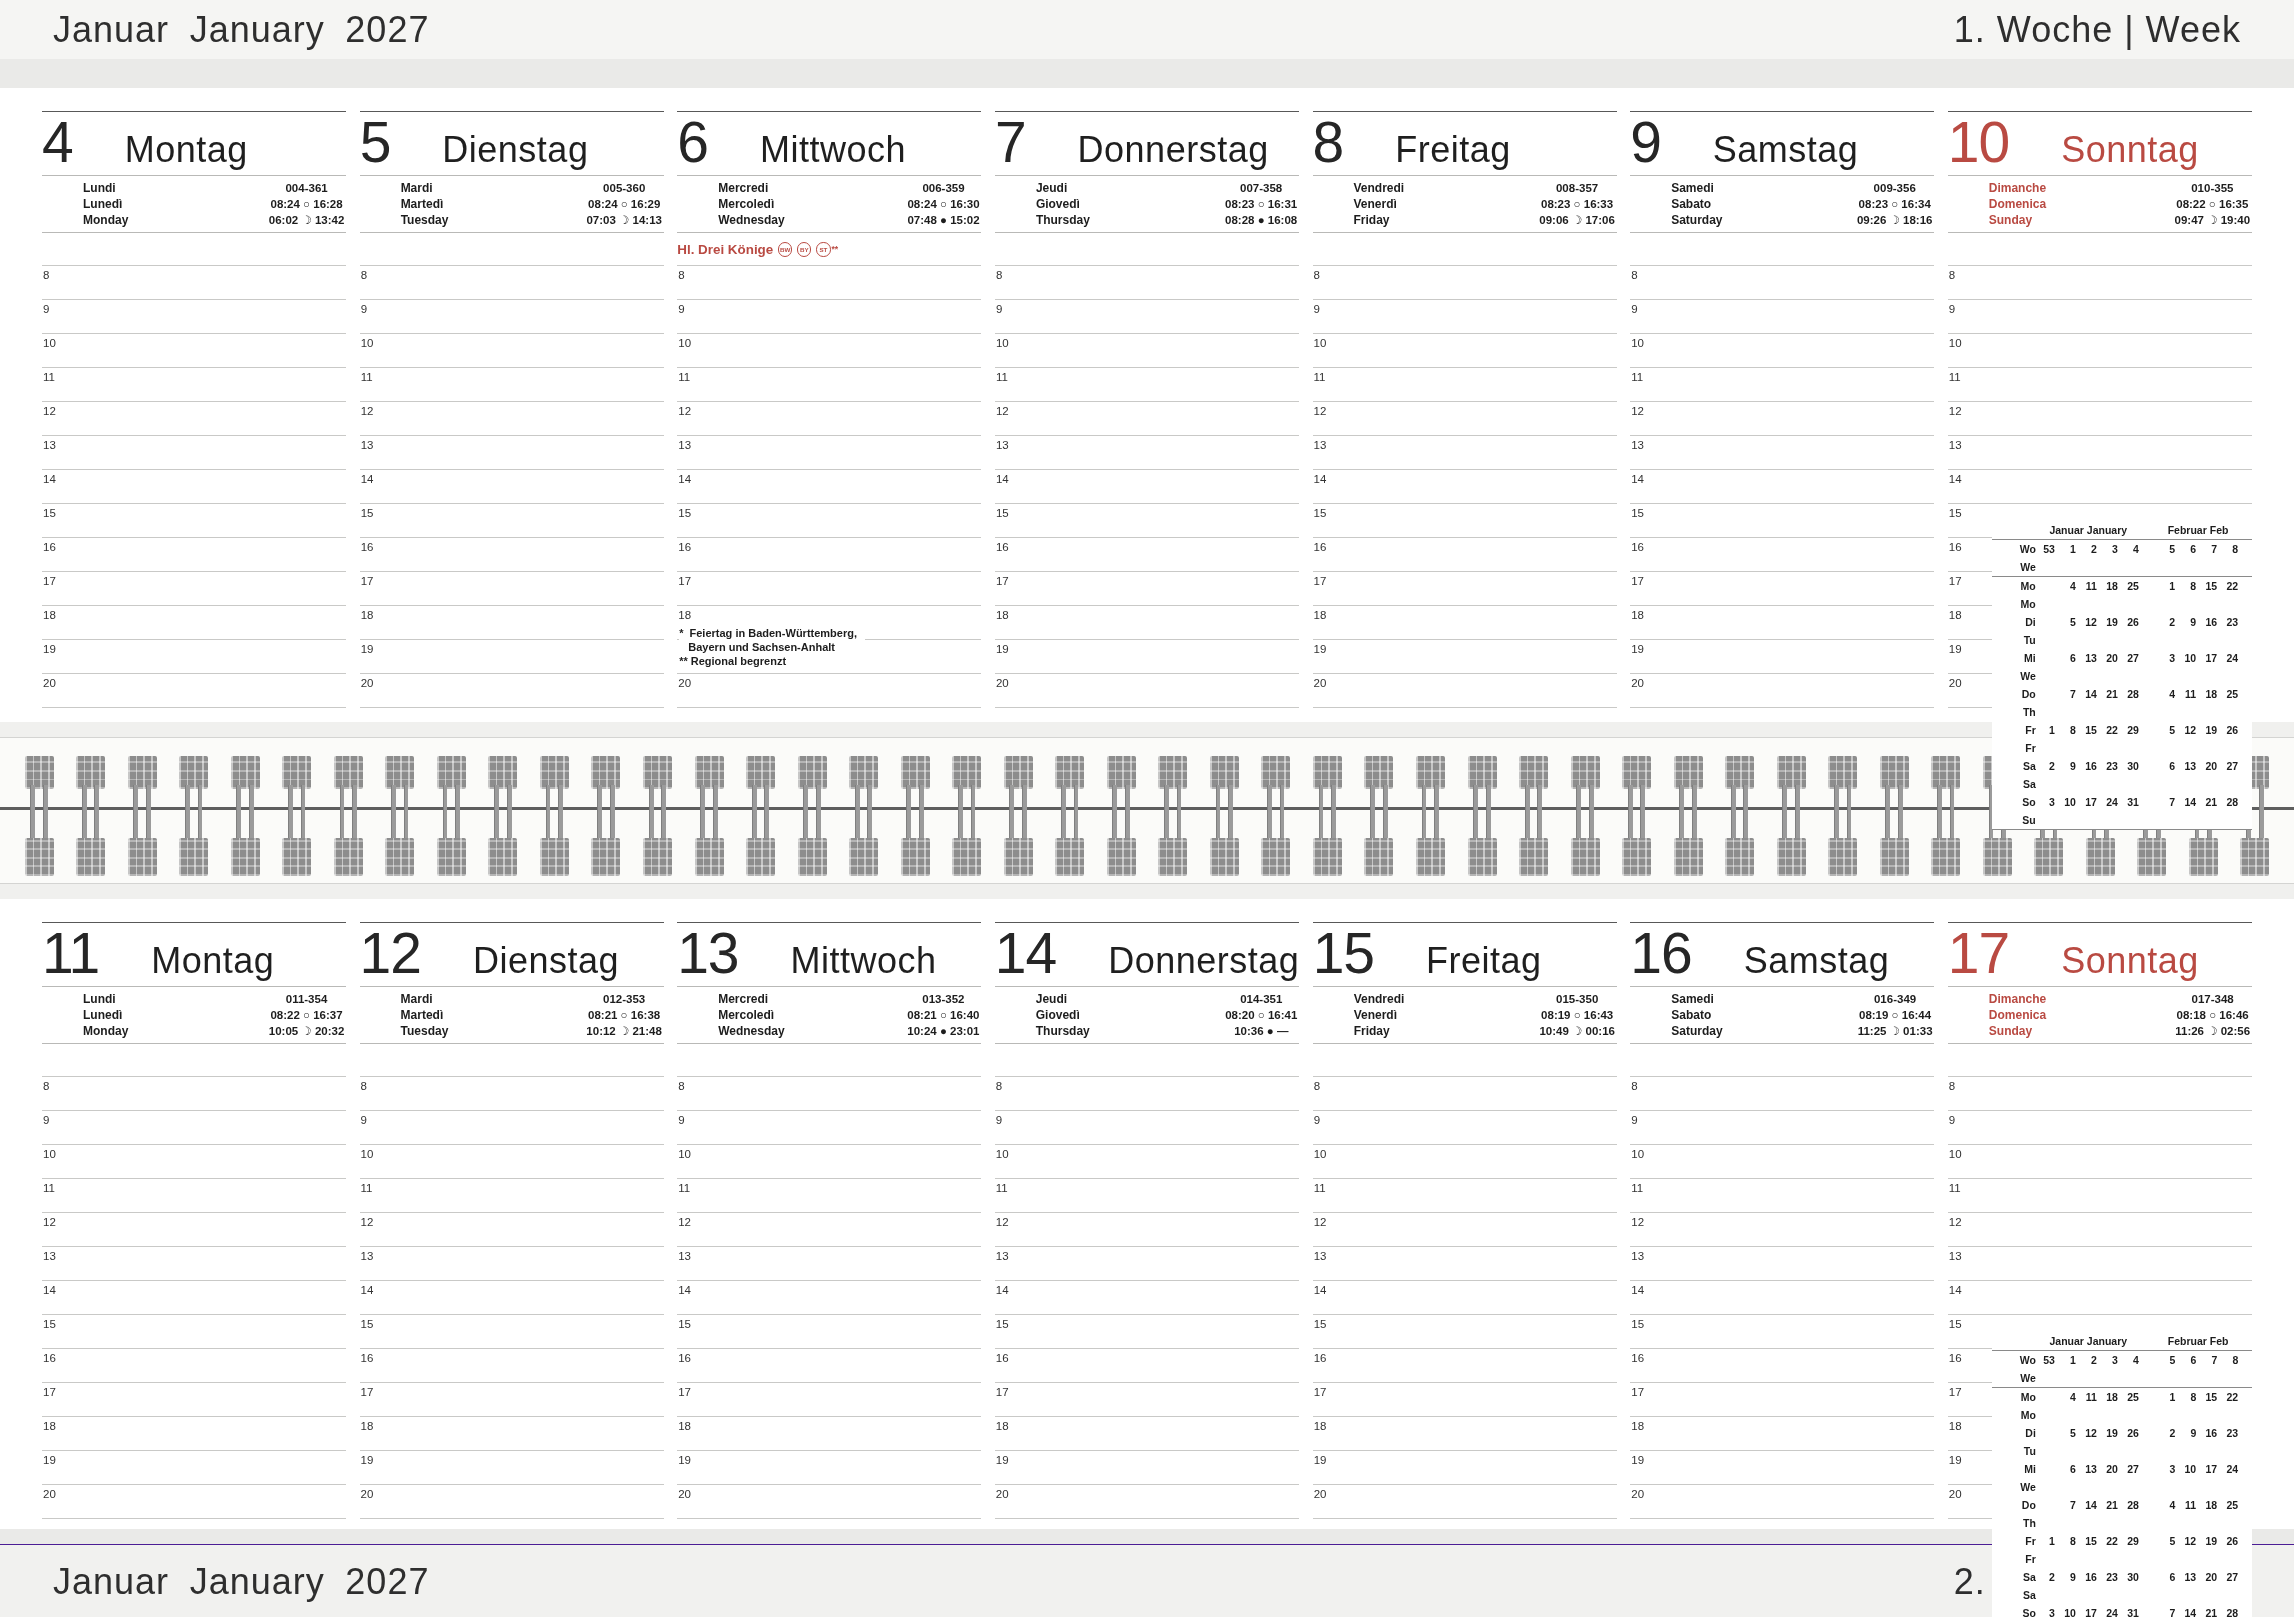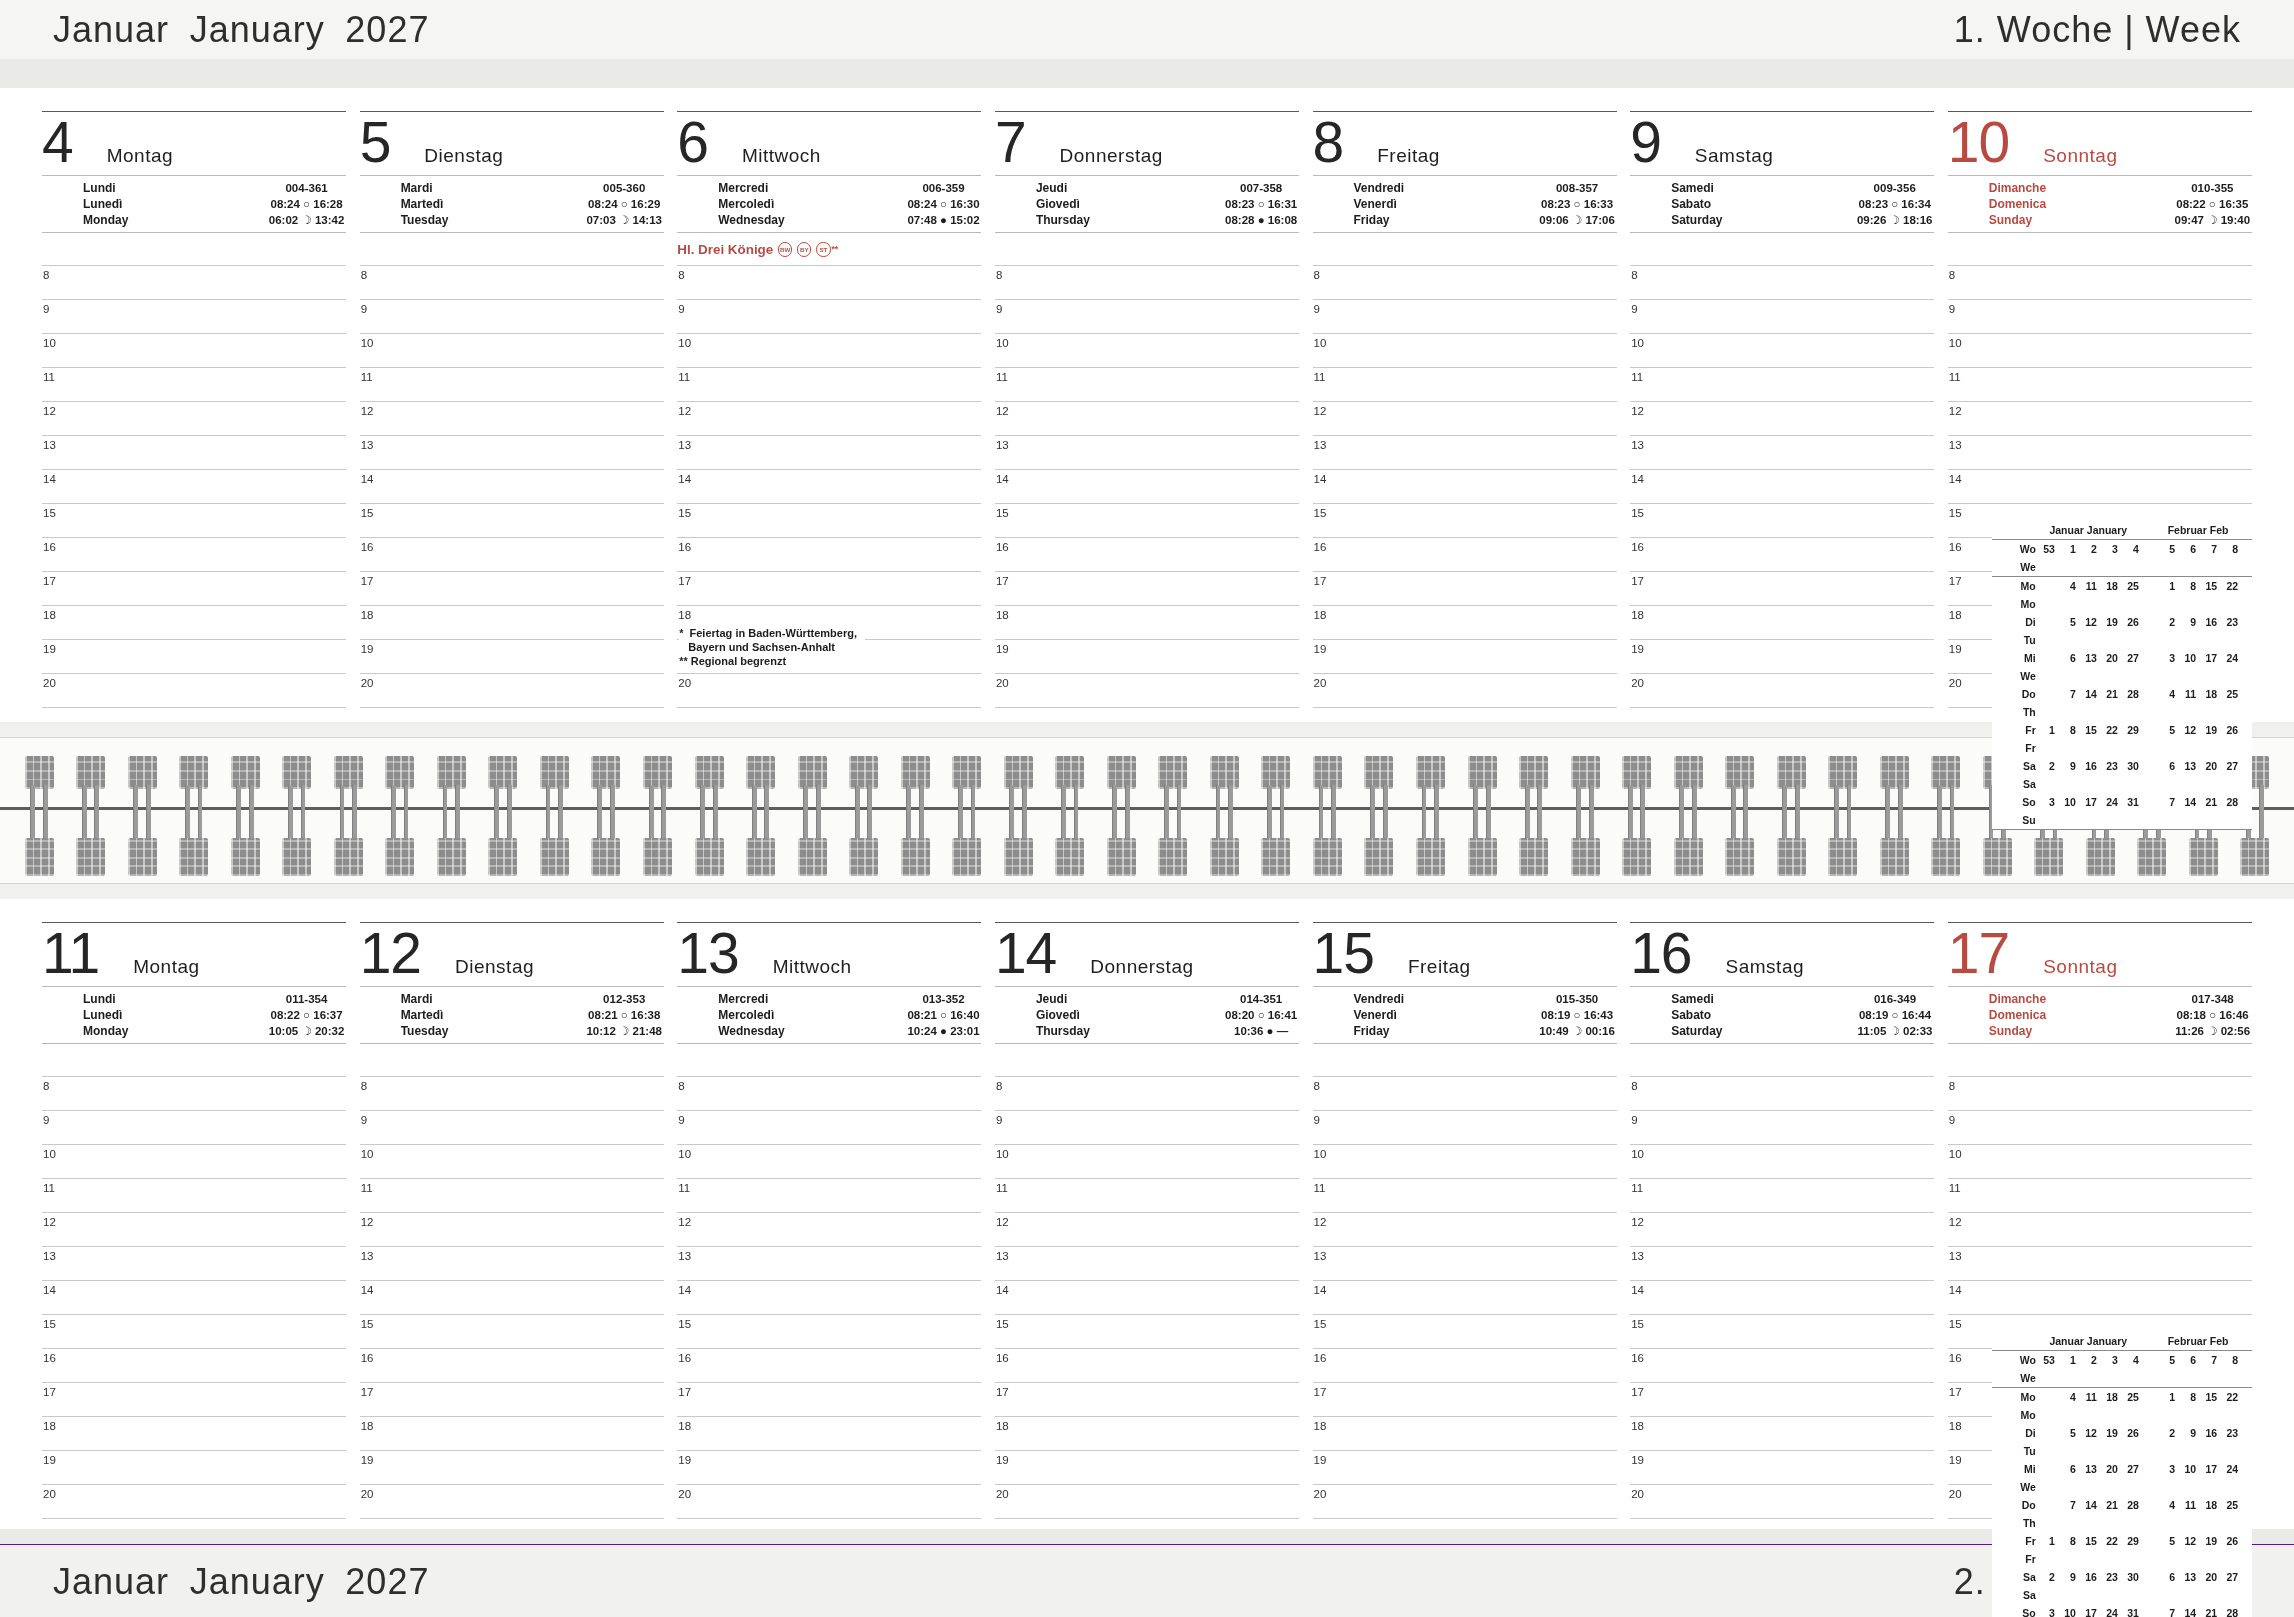"Montag" .dayname { font-size: 19px -> 36px; margin-left: 34px -> 52px }
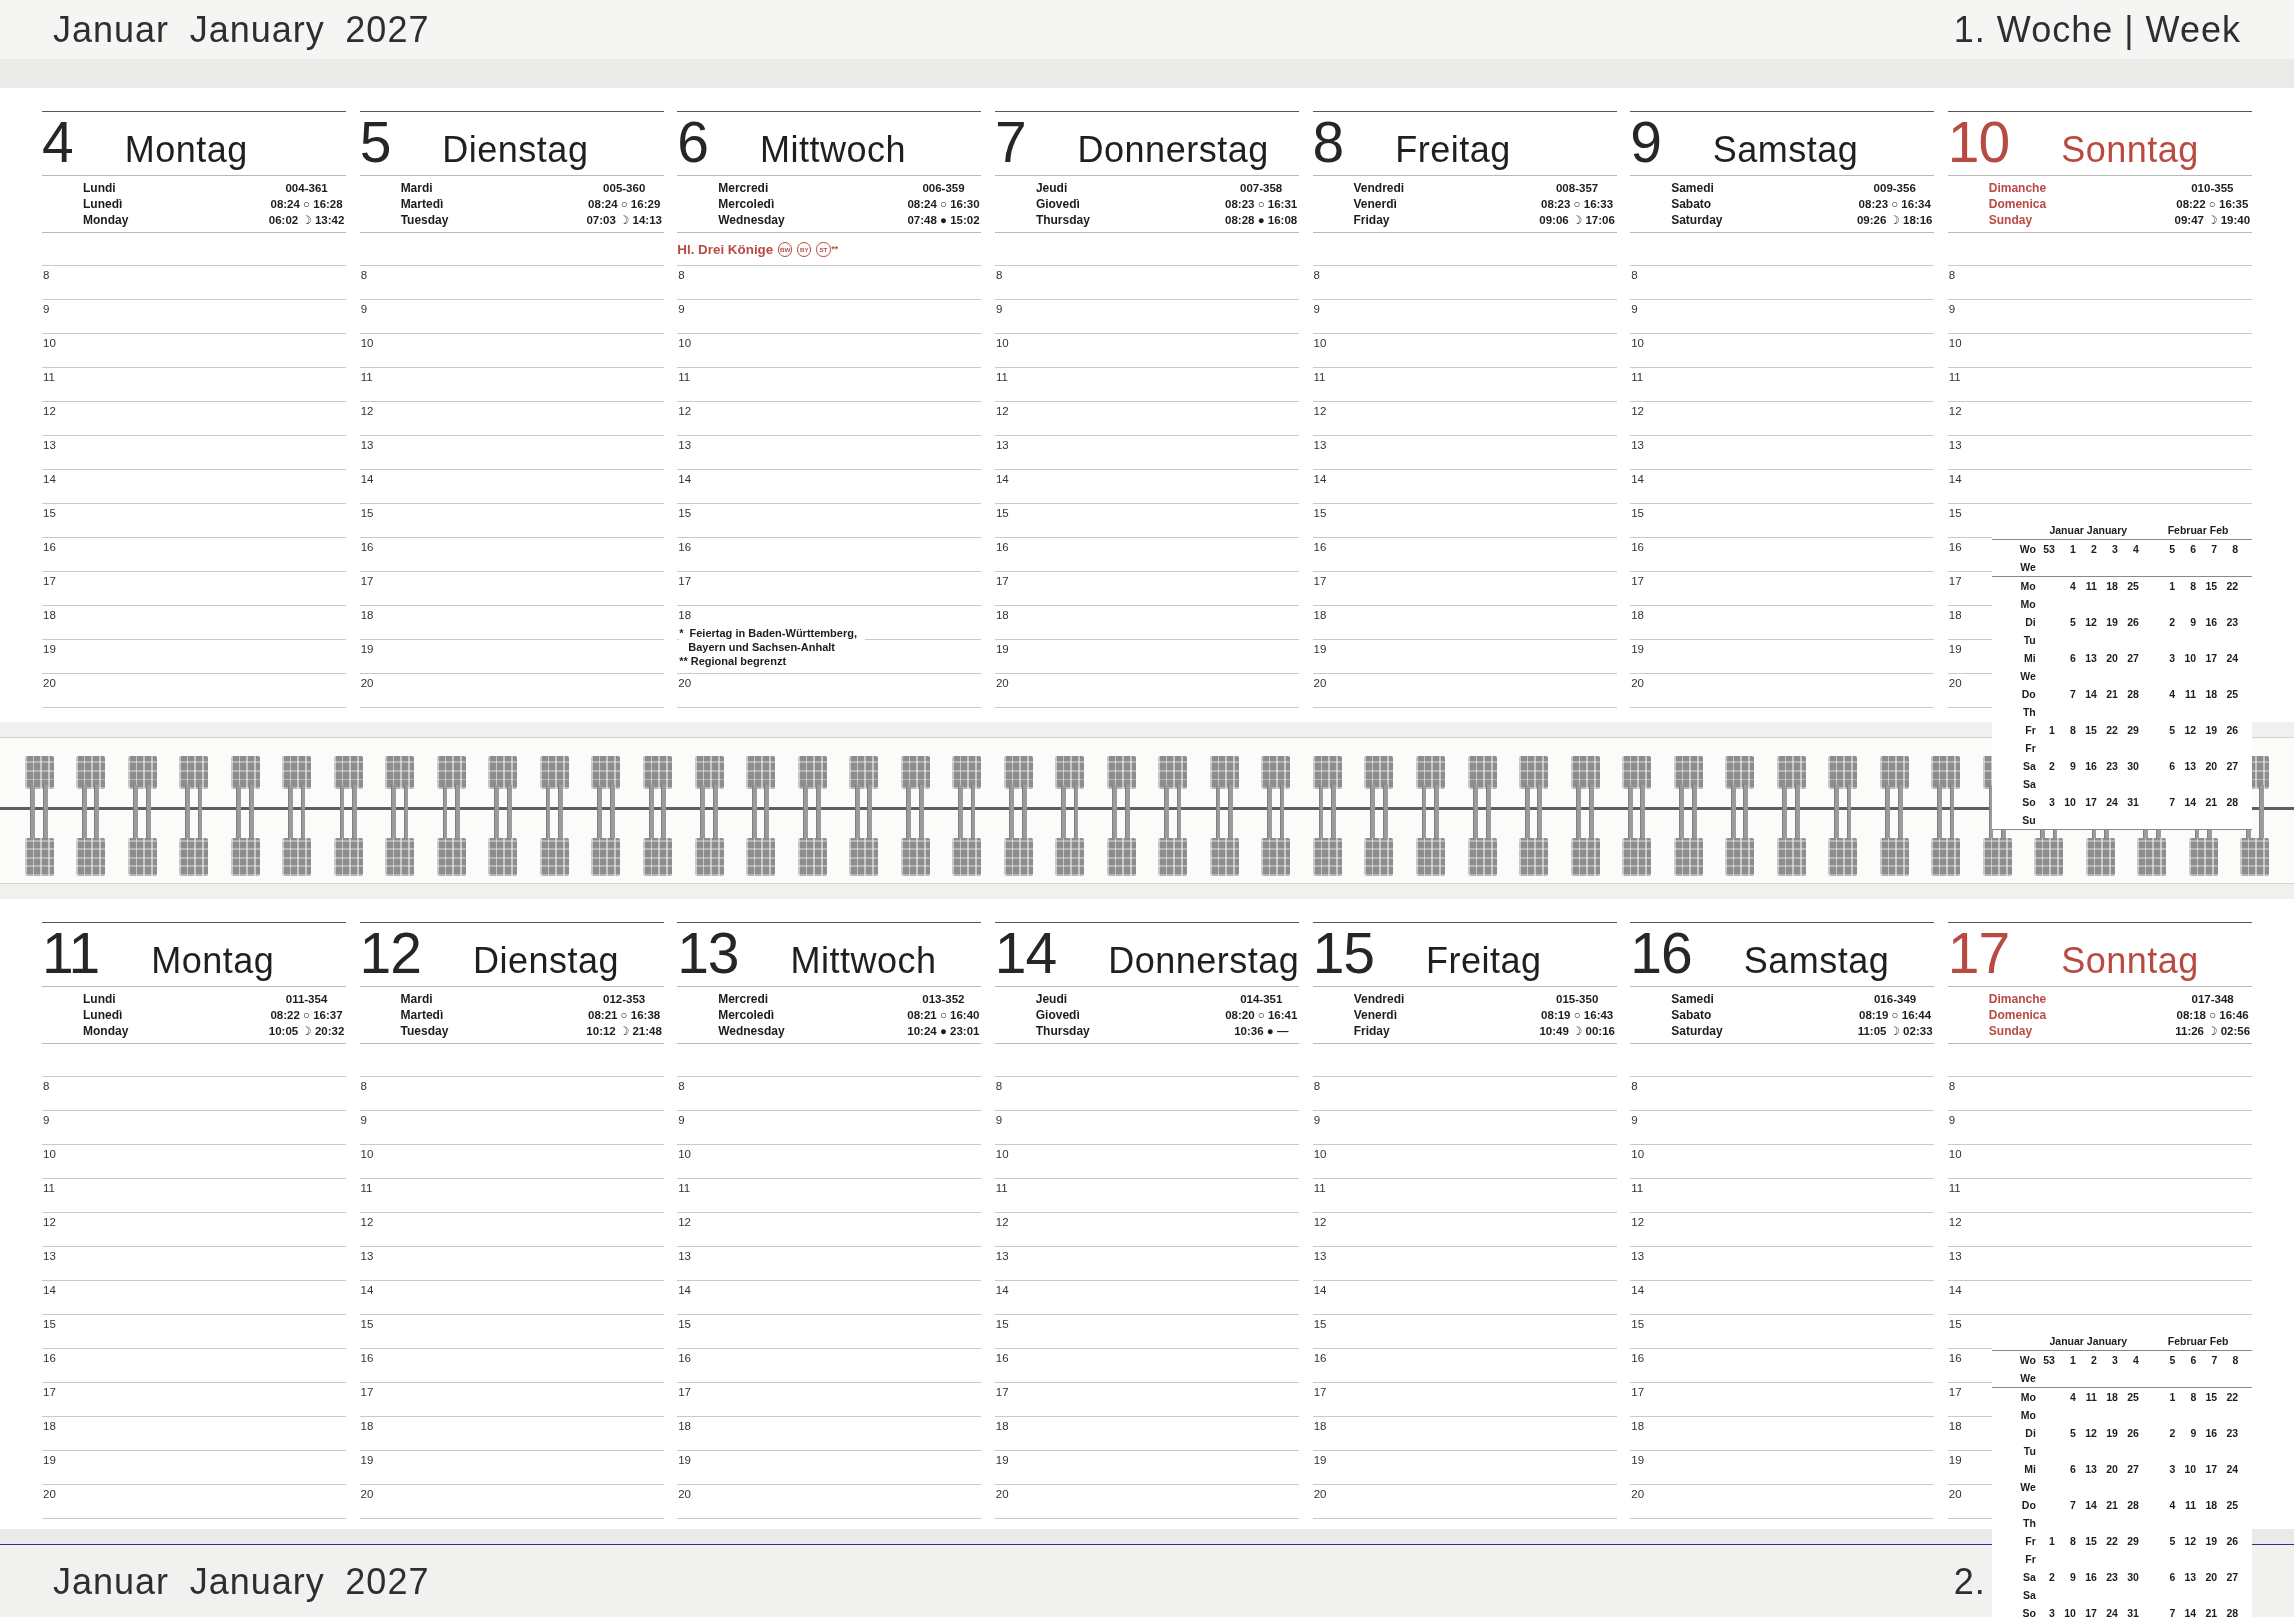"11:05 ☽ 02:33" div { text: 11:05 ☽ 02:33 -> 11:25 ☽ 01:33 }
